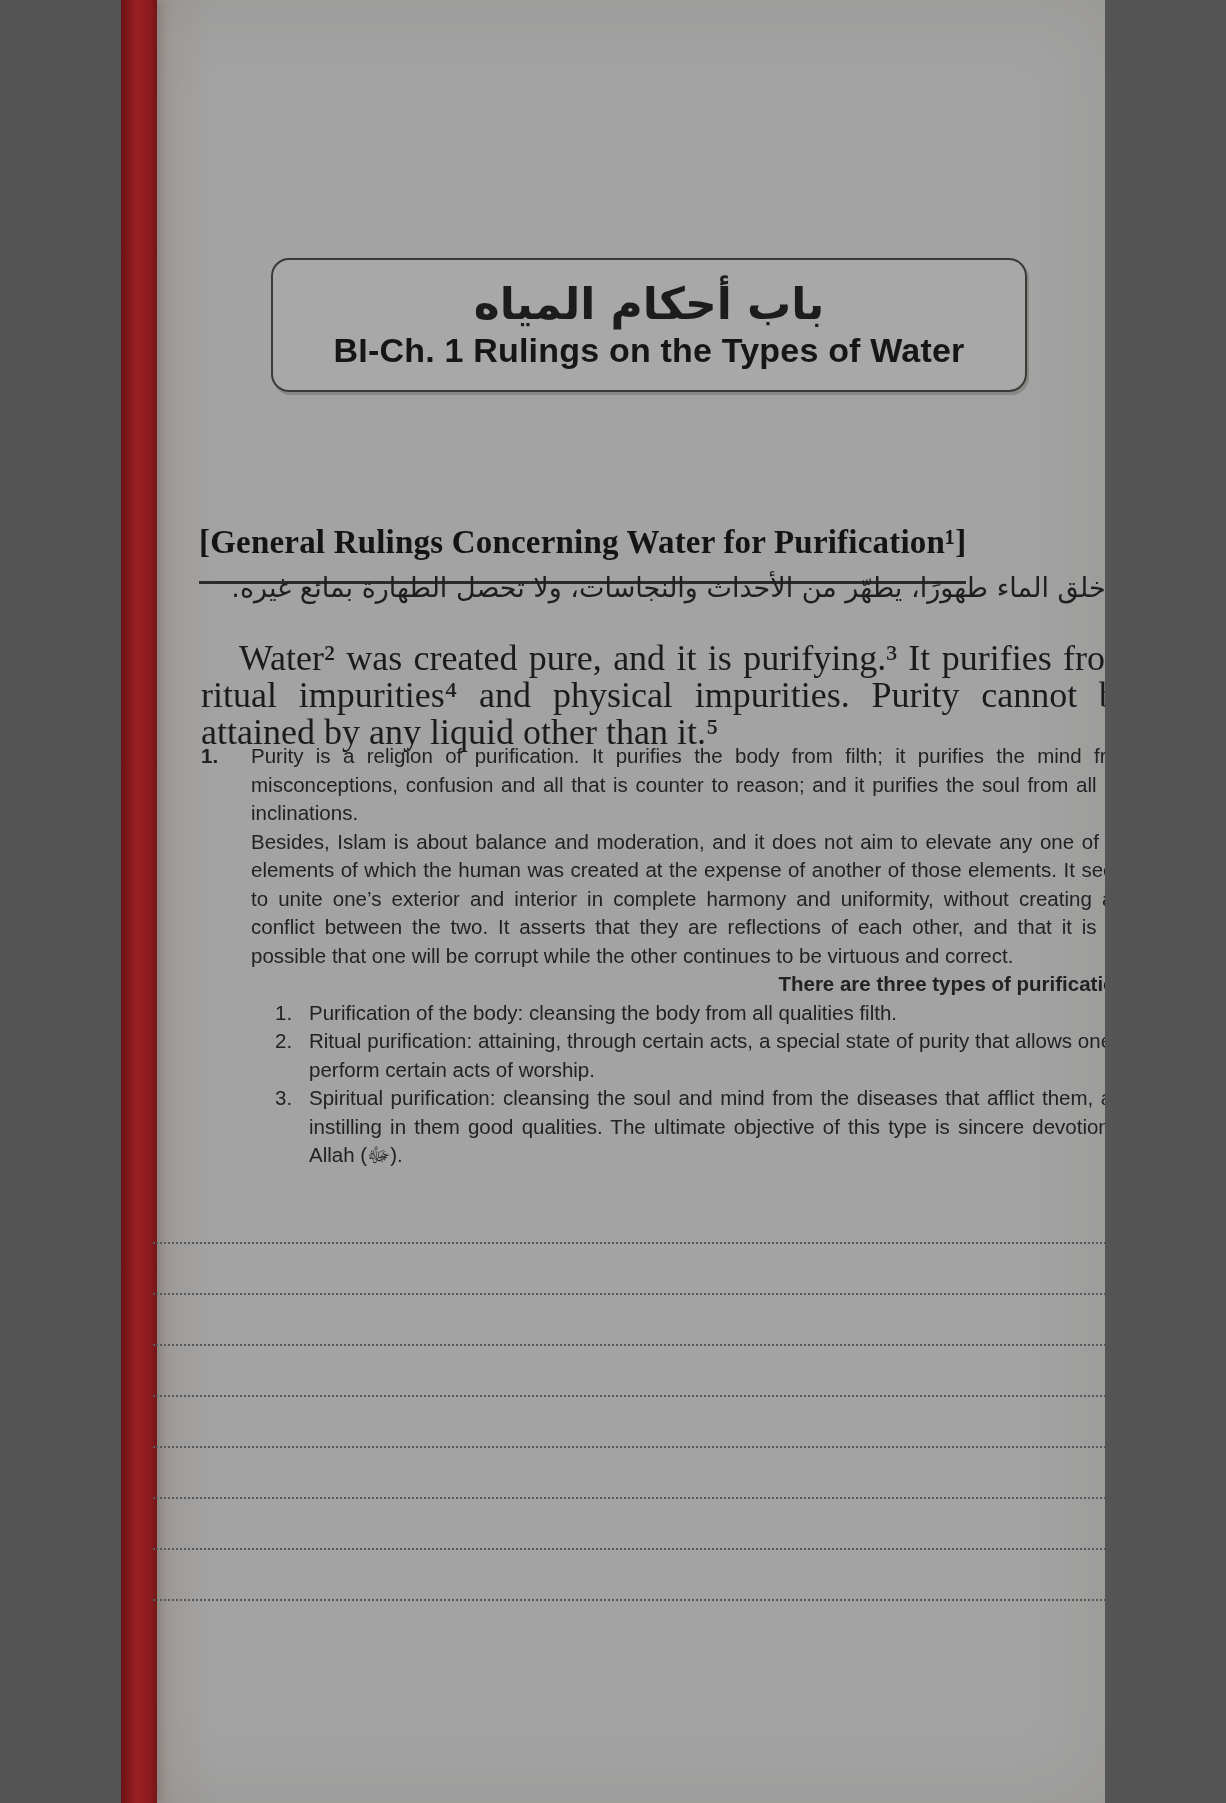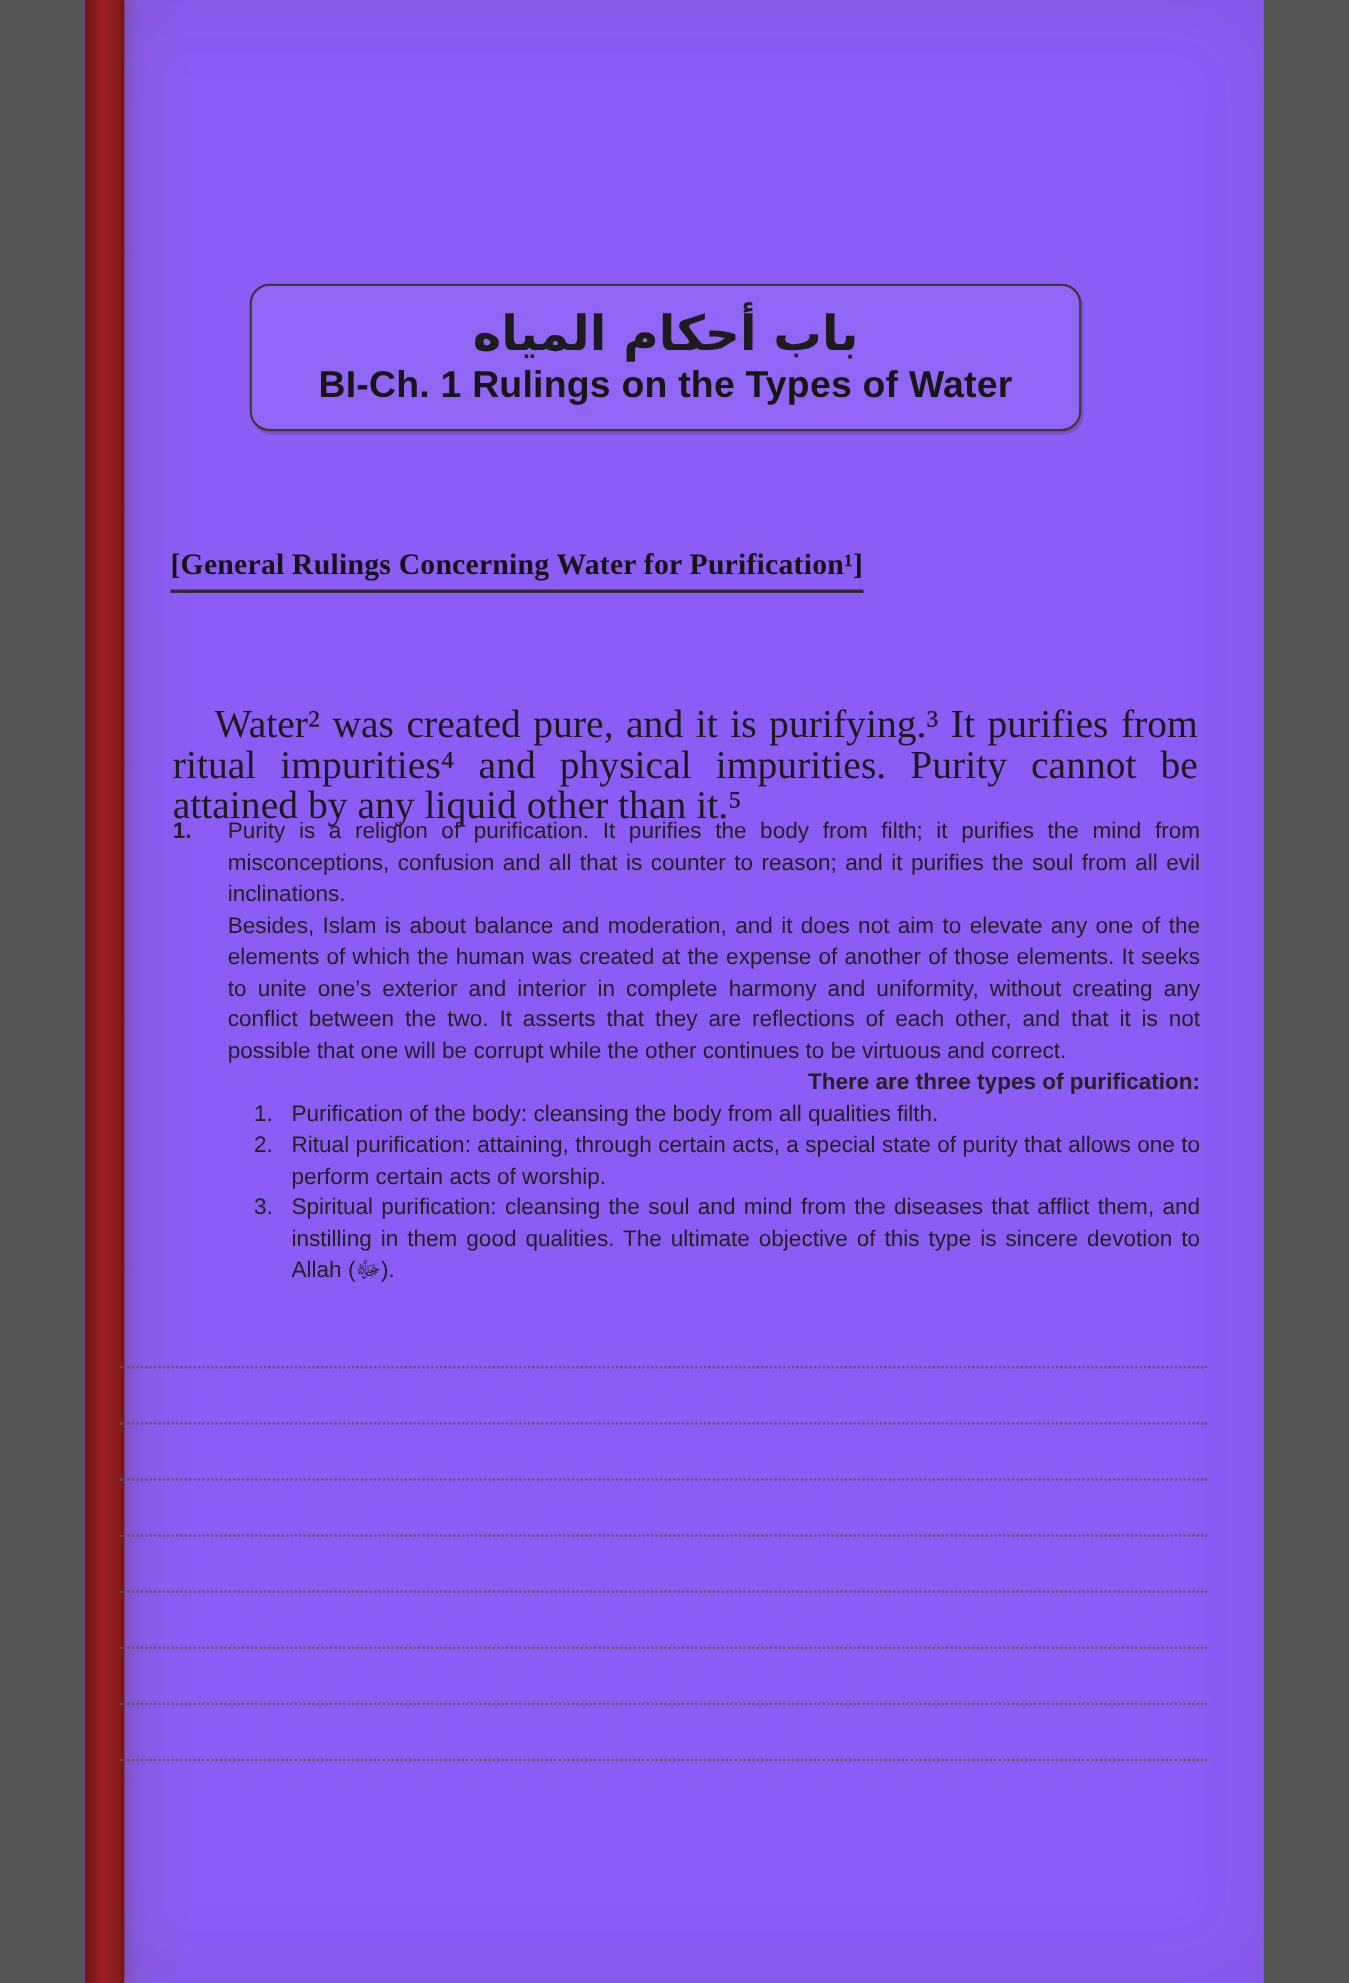"باب أحكام المياه" .scan { background: #8b5cf6 -> #a3a3a3; width: 1072px -> 984px }
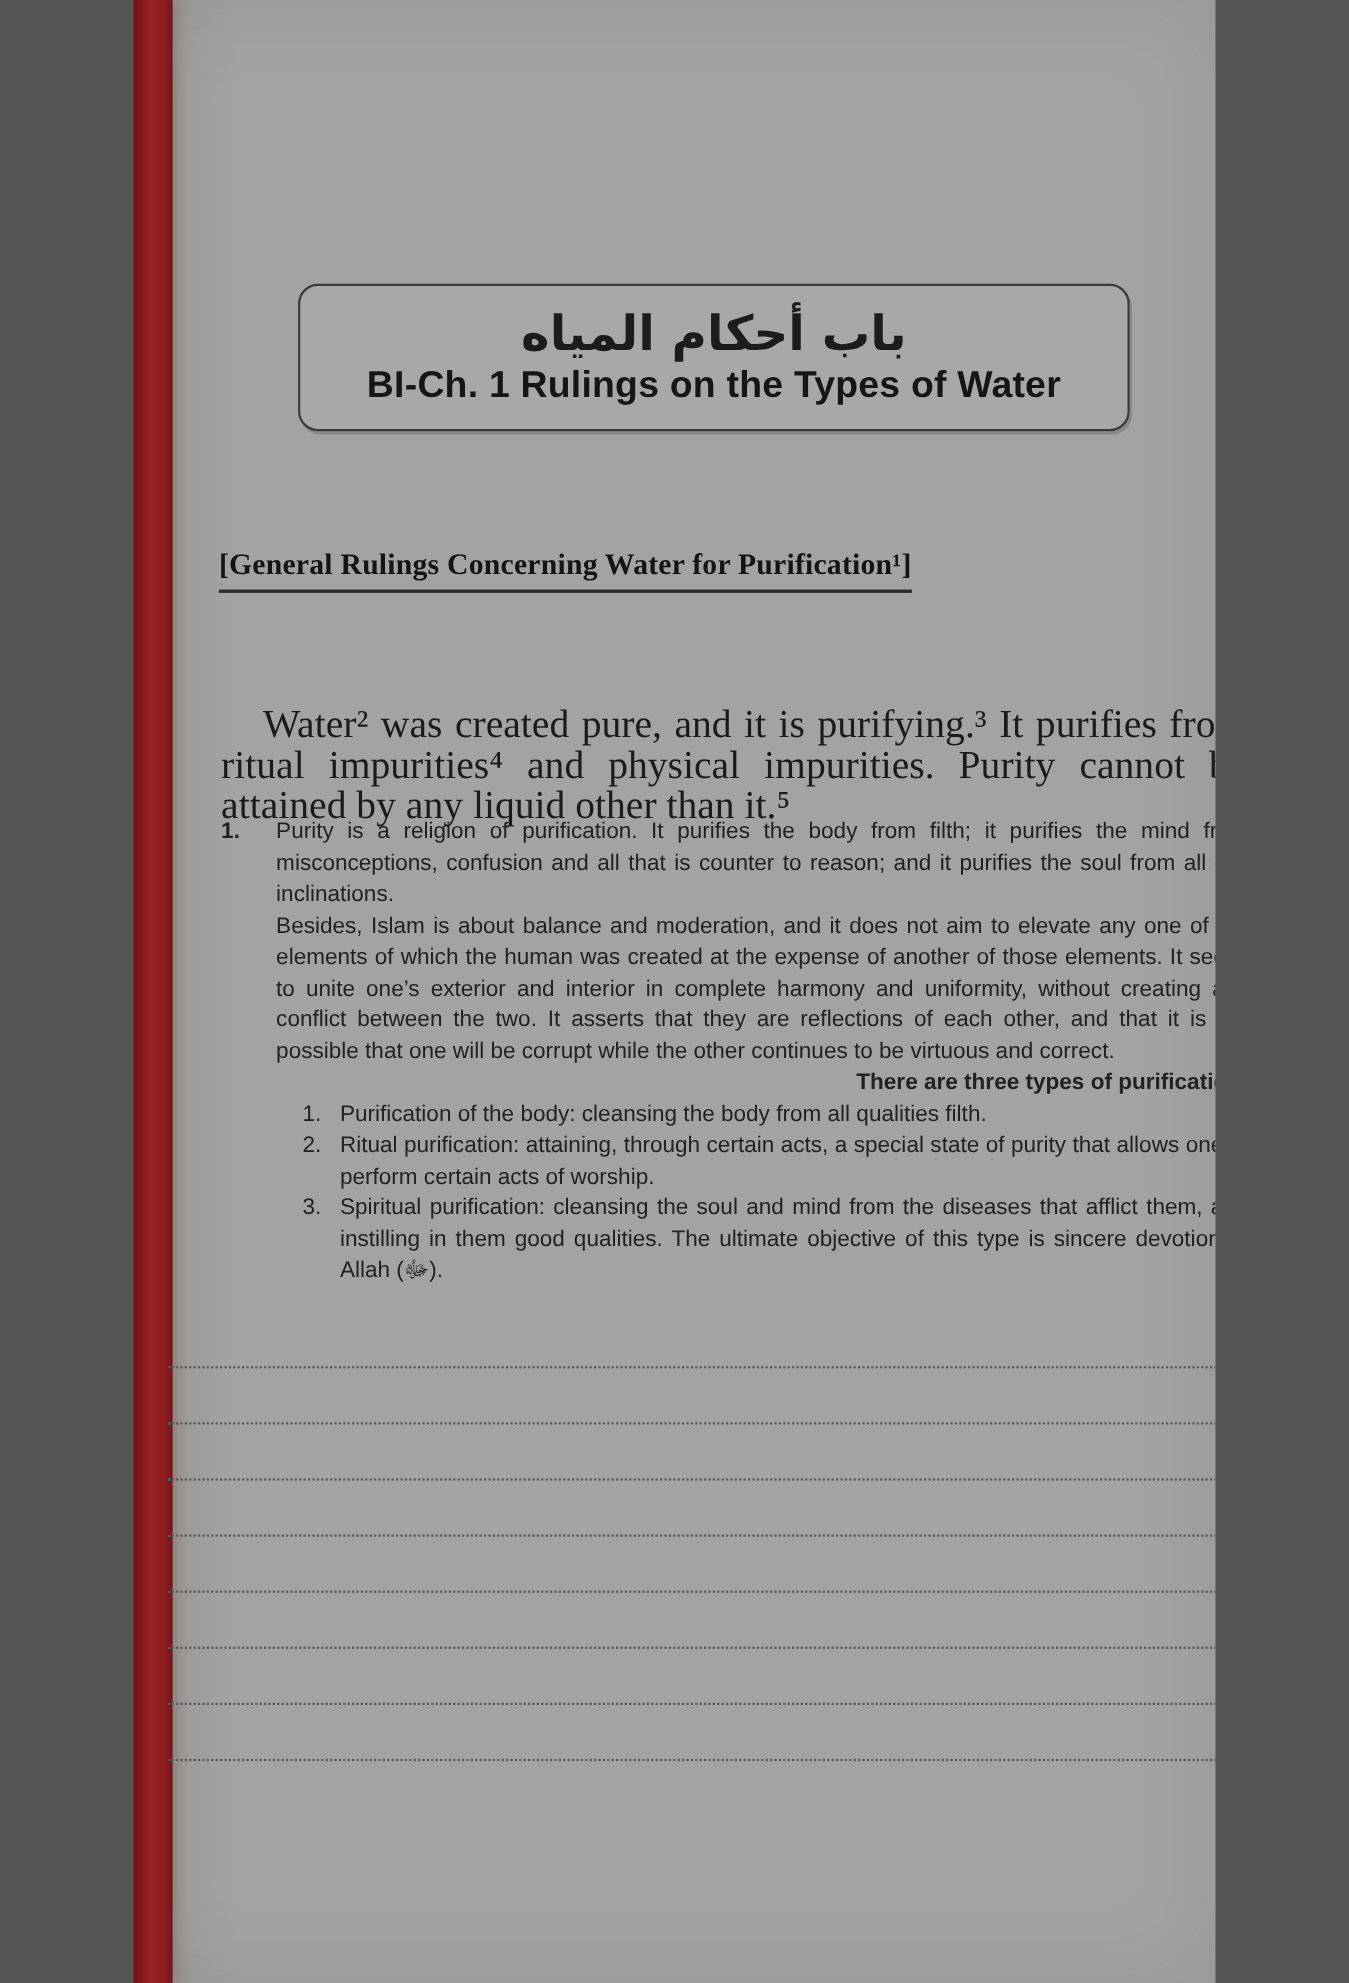"[General Rulings Concerning Water for" .section-heading span { font-size: 27px -> 33px; margin-top: none -> 26px; padding-bottom: 7px -> 20px }
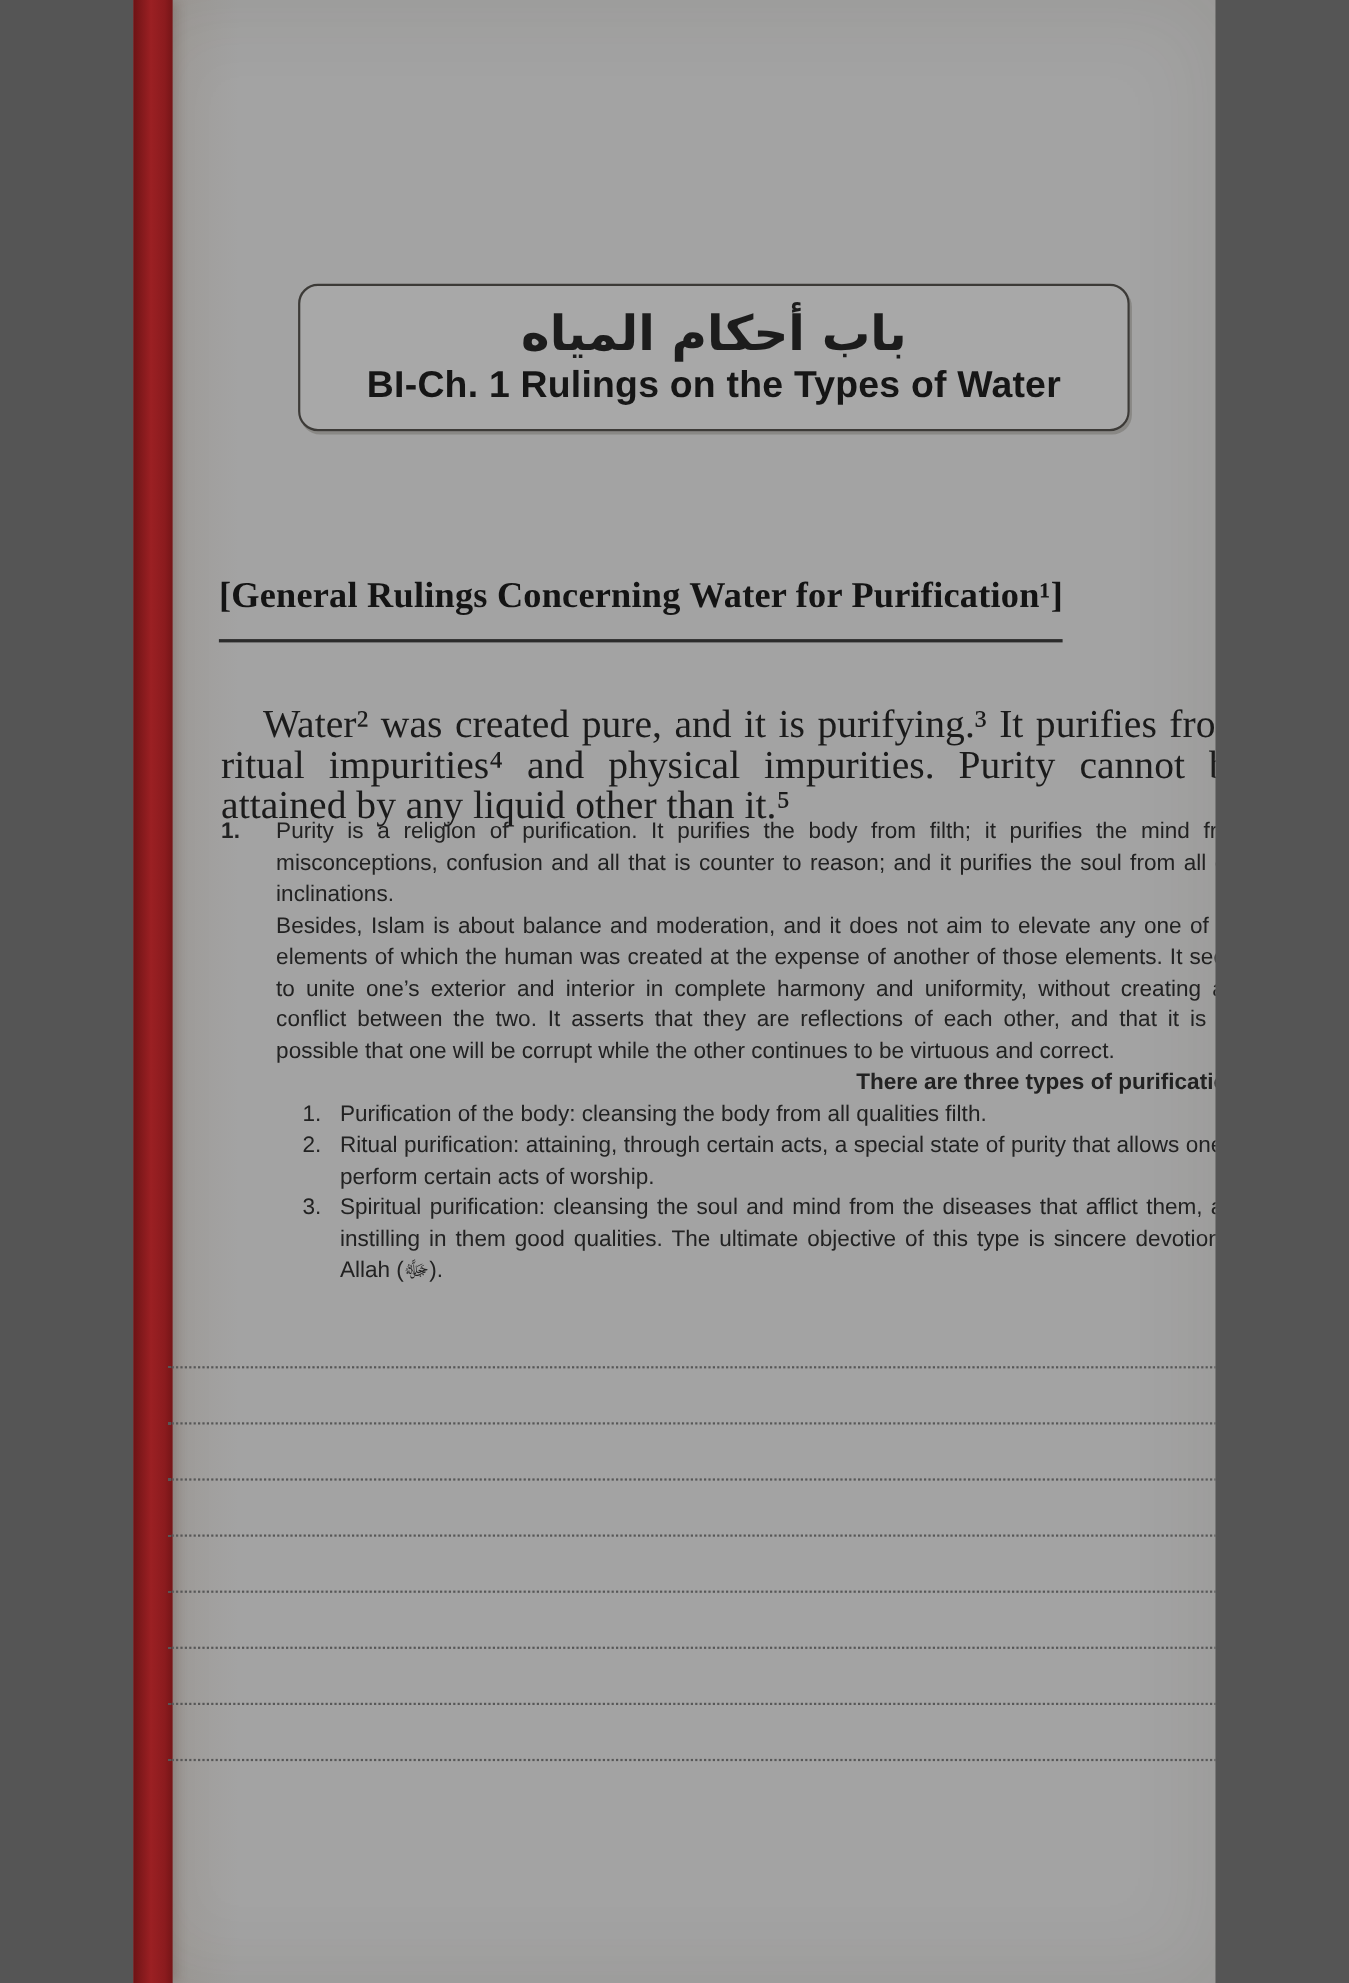"خلق الماء طهورًا، يطهّر من" div.arabic-line { html: none -> <div>خلق الماء طهورًا، يطهّر من الأحداث والنجاسات، ولا تحصل الطهارة بمائع غيره.</div> }
